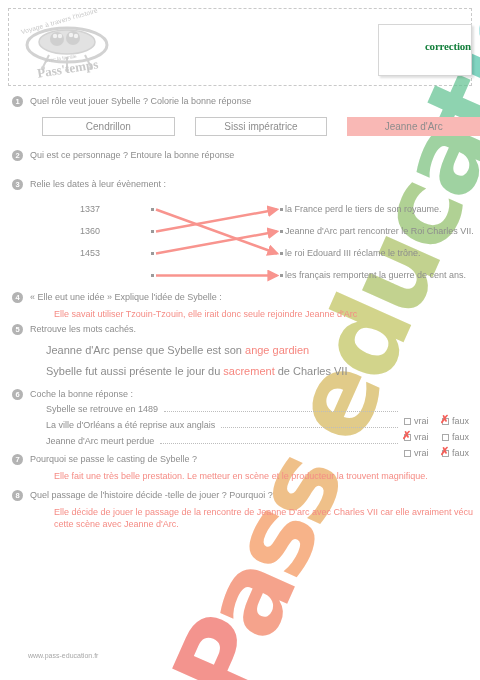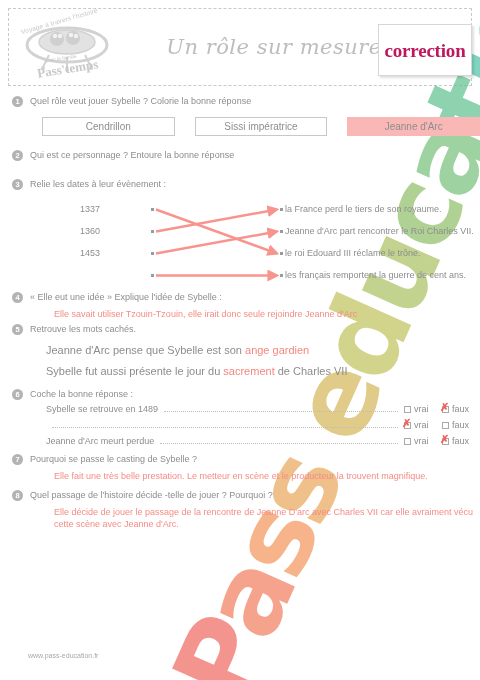"Un rôle sur mesure" div.doc-title { html: <div>Un rôle sur mesure</div> -> none }
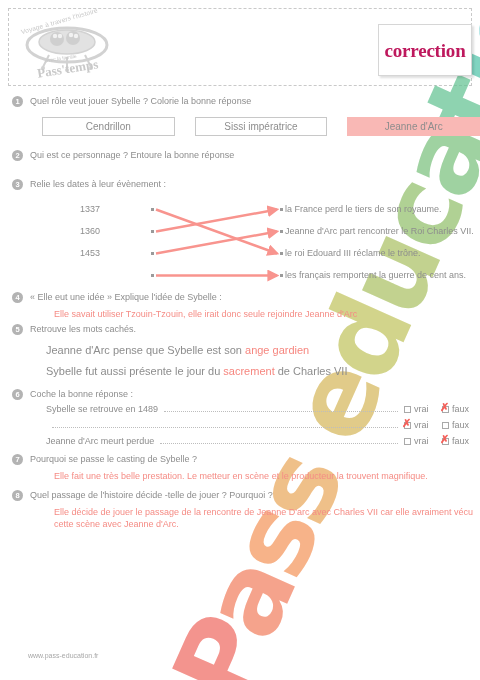"correction" .stamp-label { color: #be185d -> #15803d; font-size: 19px -> 11px; text-align: center -> right }
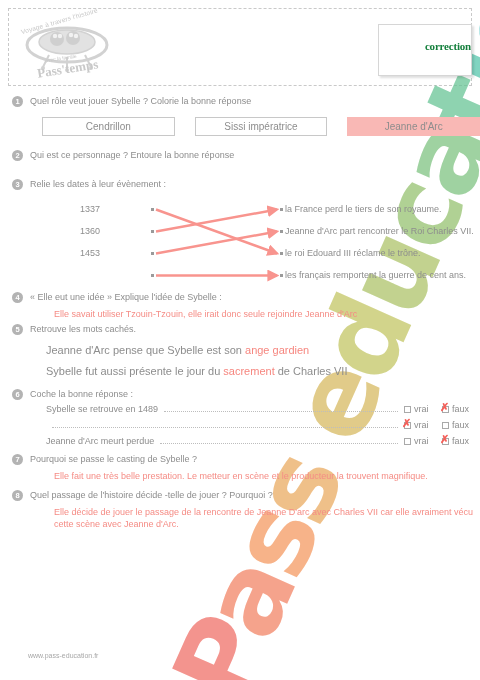"La ville d'Orléans a été" span.tf-stmt { html: none -> <span>La ville d'Orléans a été reprise aux anglais</span> }
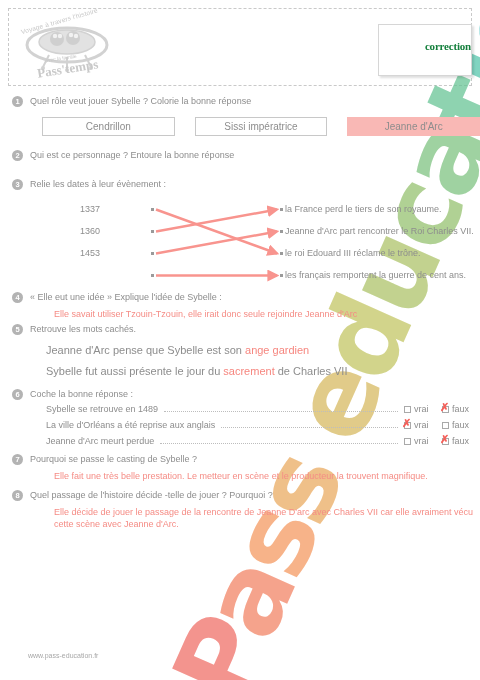"vrai" .tf-choice { margin-top: none -> 12px }
